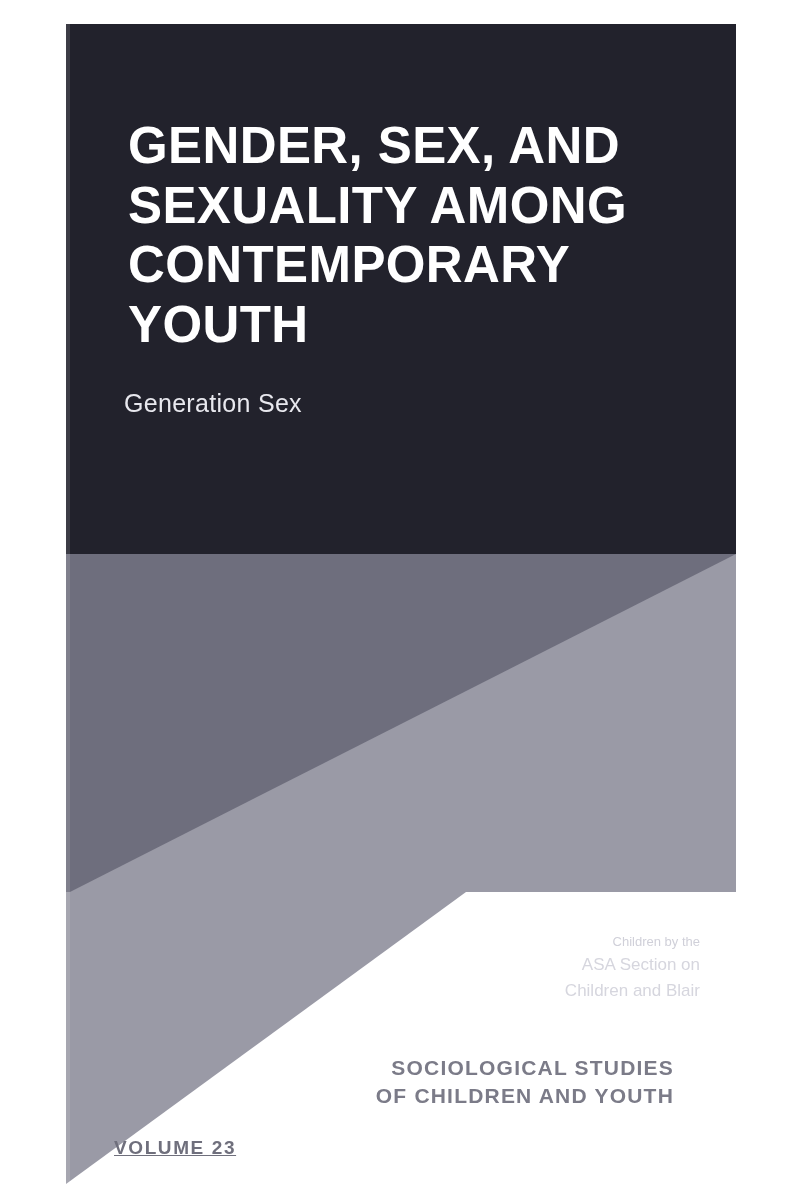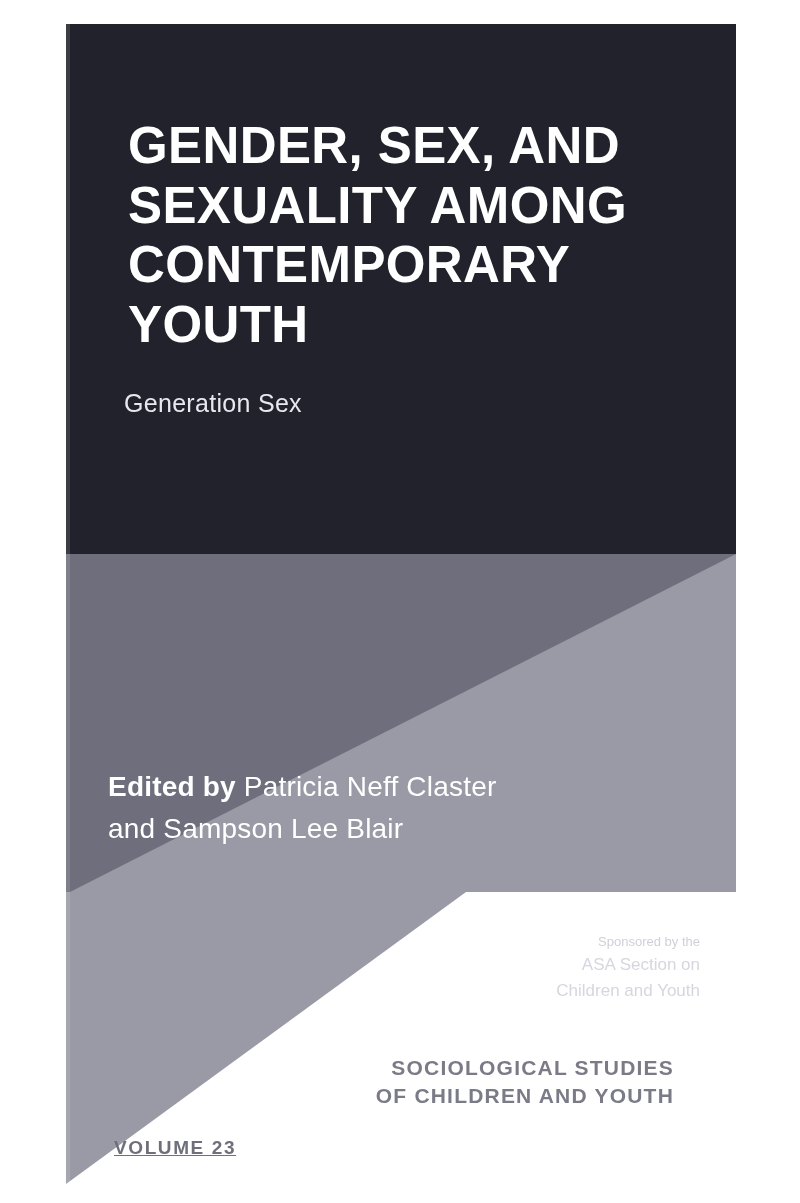"Edited by Patricia Neff Claster" div.editors { html: <div> <span>Edited by </span><span>Patricia Neff Claster</span><br> <span>and Sampson Lee Blair</span> </div> -> none }
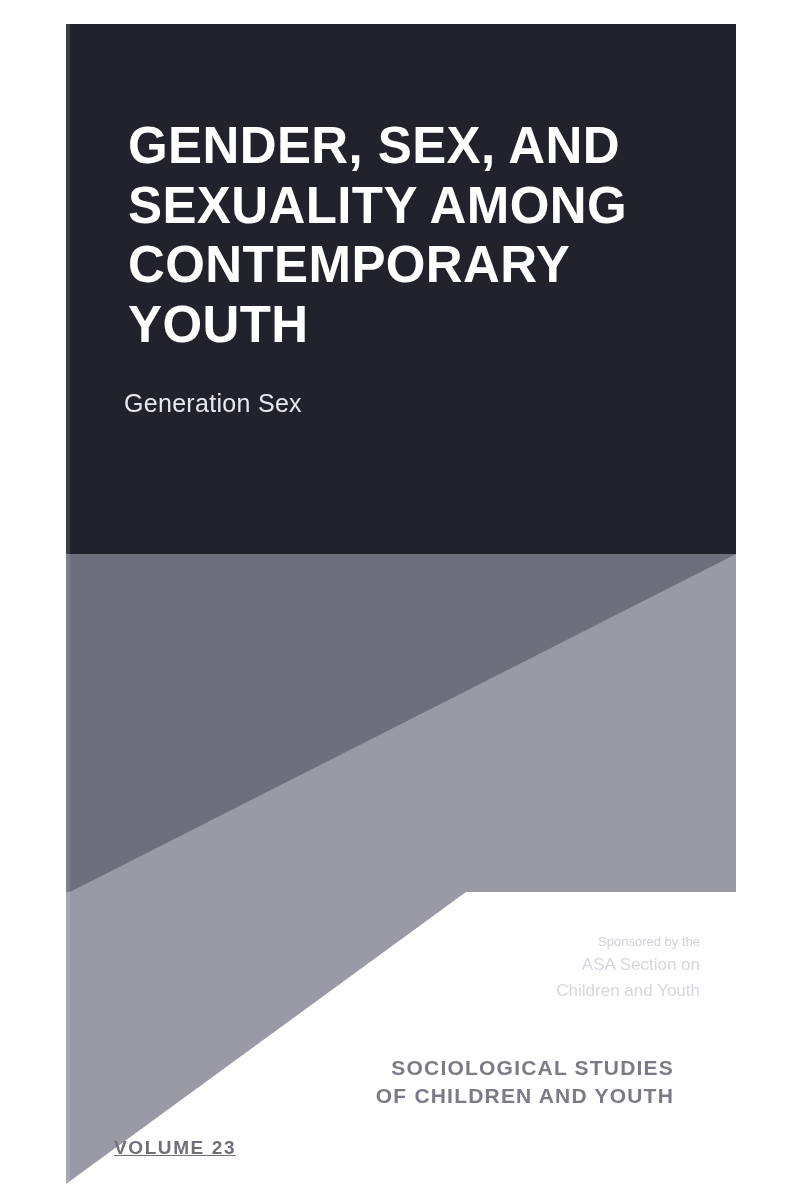"Sponsored by the" span.sponsor-lead { text: Sponsored -> Children }
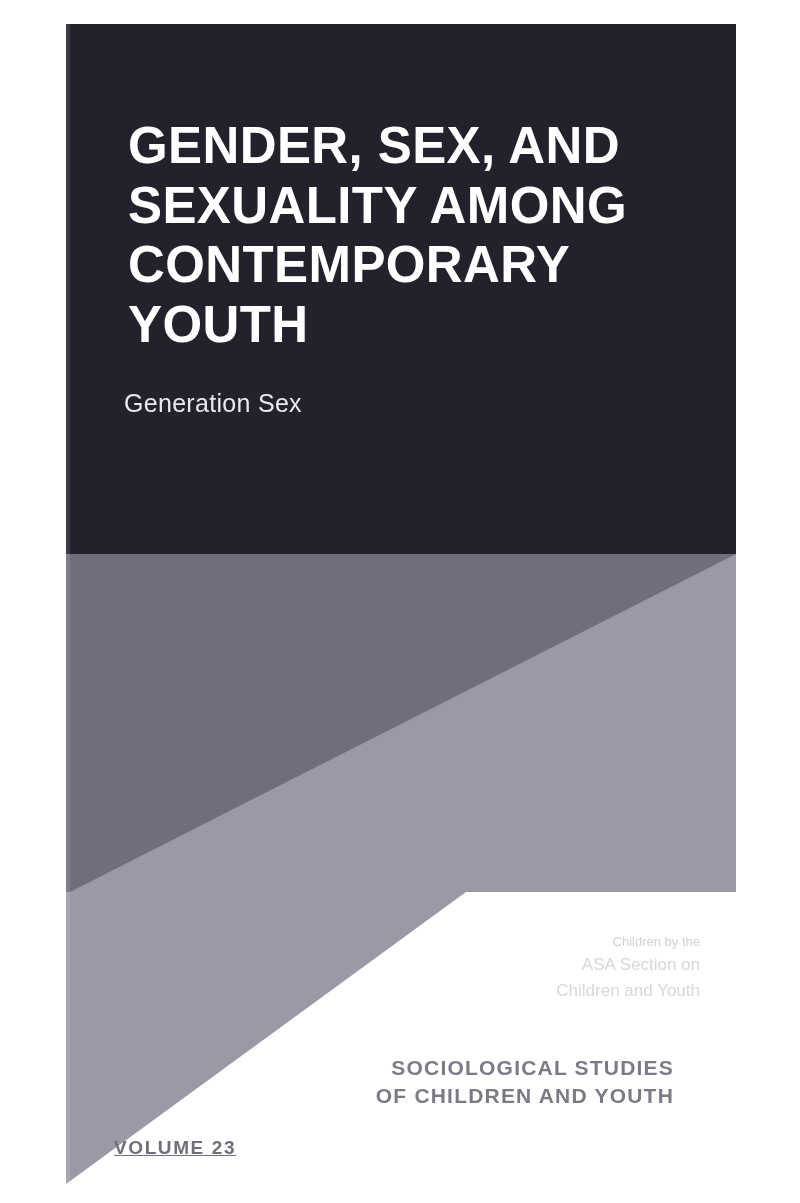"Children and Youth" span { text: Youth -> Blair }
